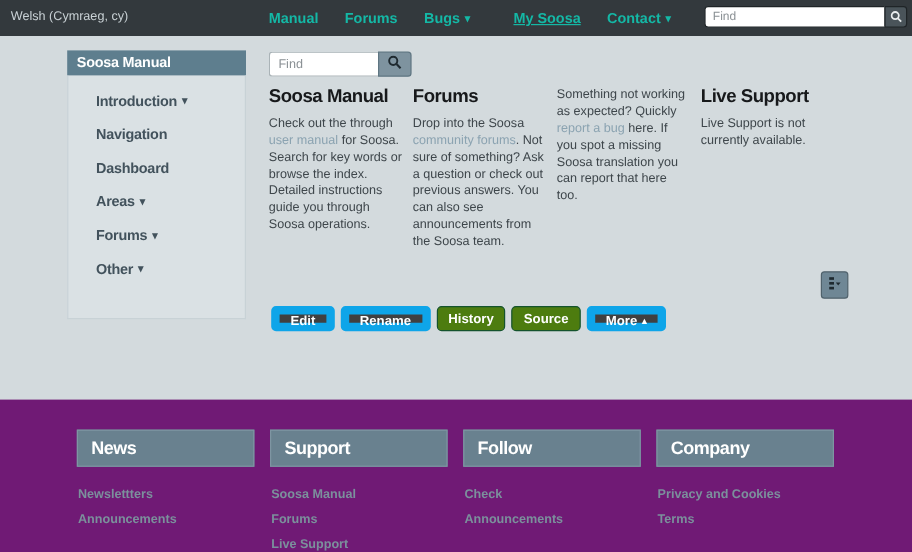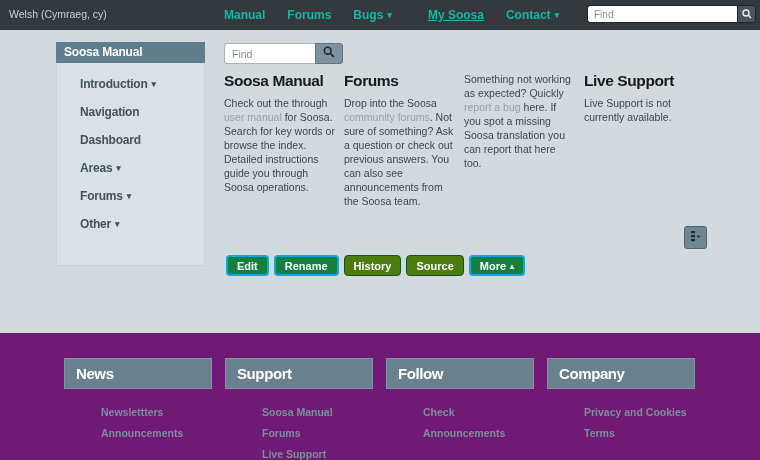"Edit" .btn.dark { background: #15803d -> #404040; border: 2px solid #0ea5e9 -> 7px solid #0ea5e9 }
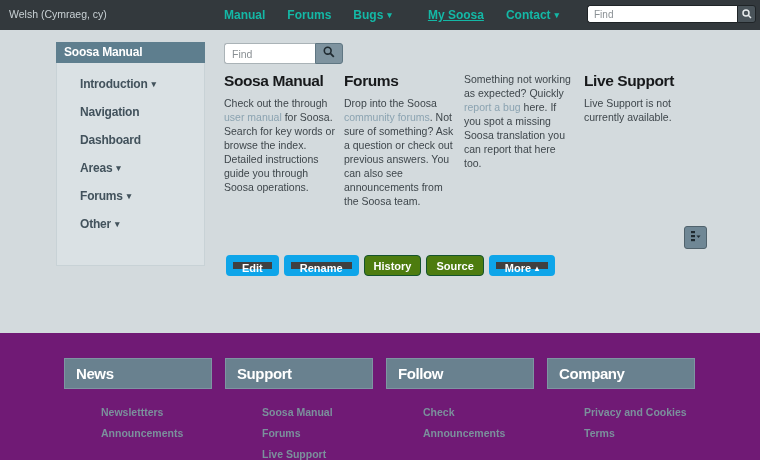"Newslettters" .fcol a { margin-left: 36px -> none }
